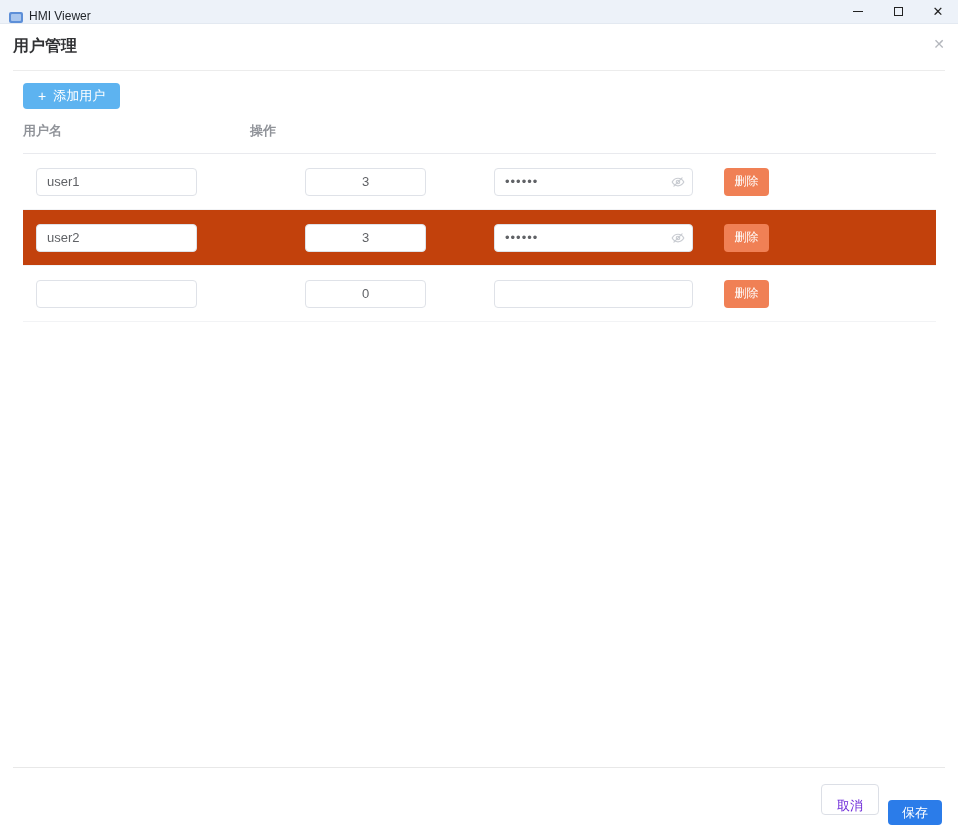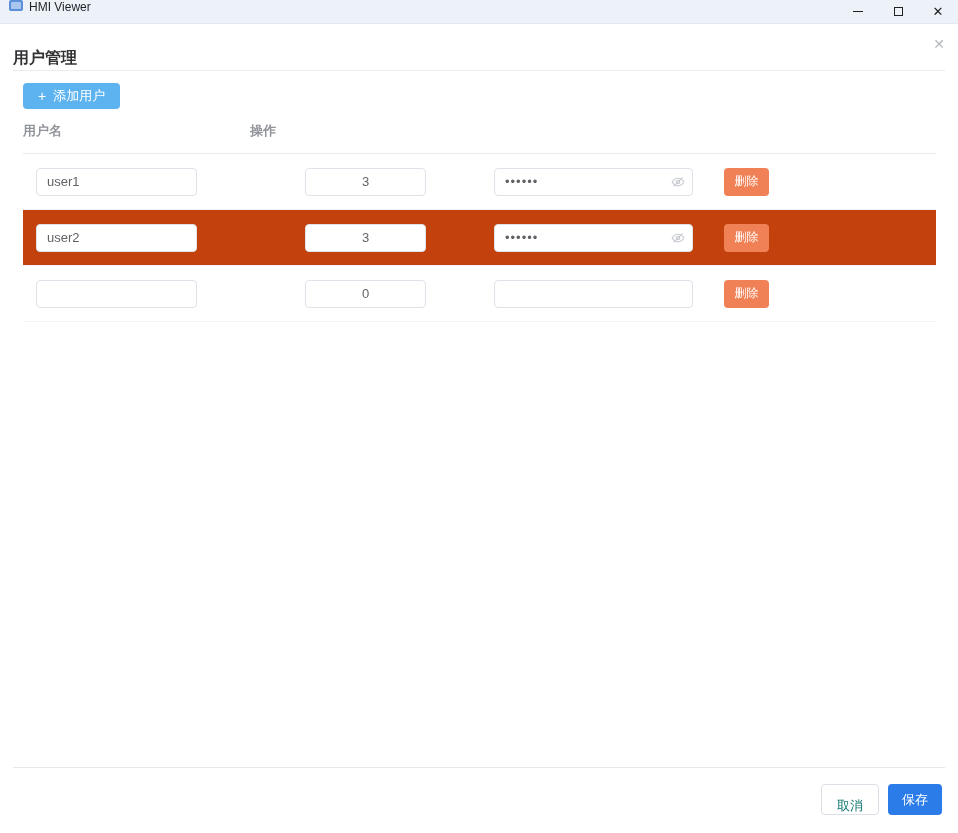"HMI Viewer" .titlebar { align-items: flex-start -> flex-end }
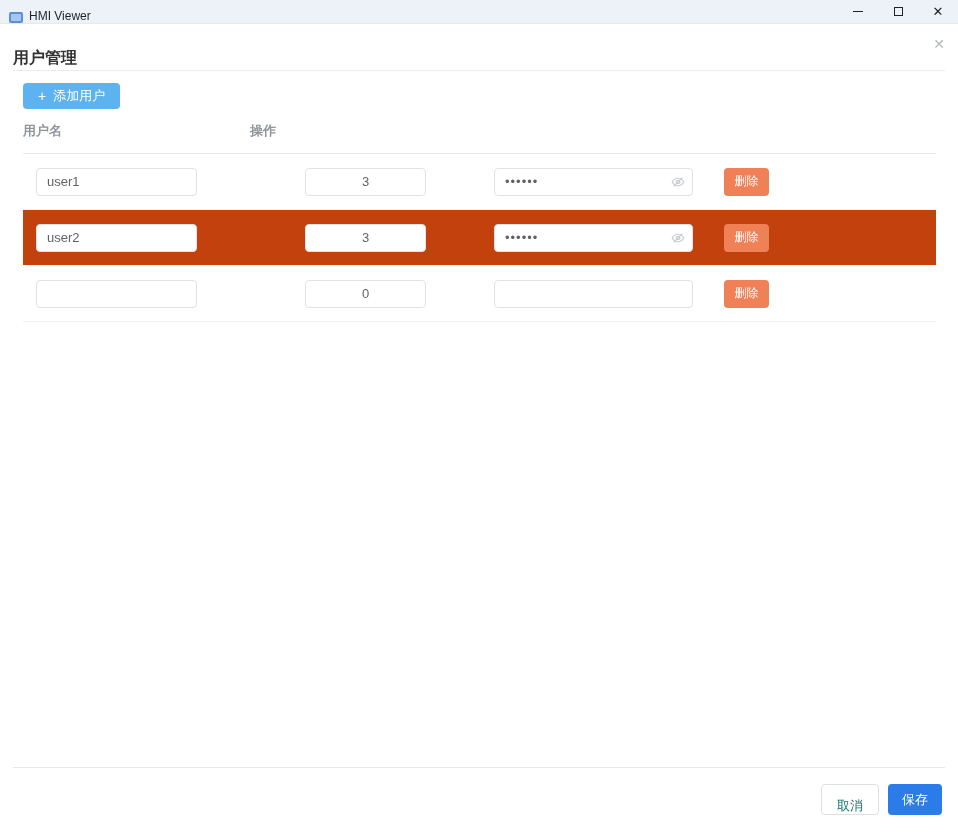"用户管理" .dialog-title { top: 24px -> 12px }
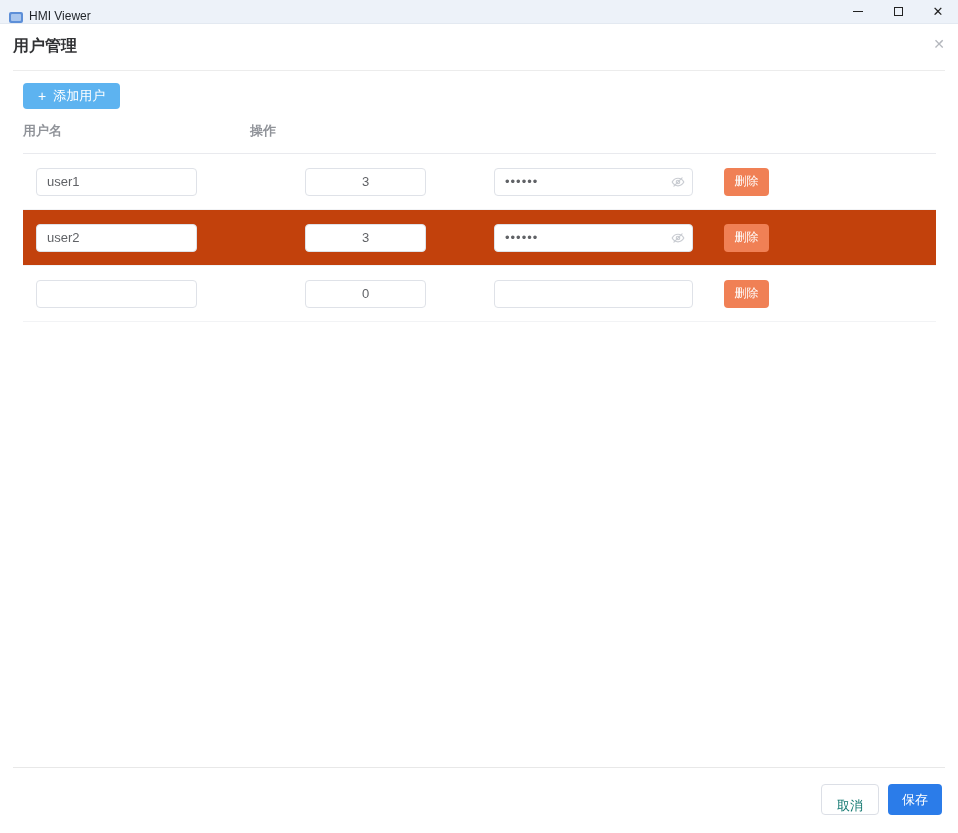"取消" .cancel-btn { color: #0f766e -> #6d28d9 }
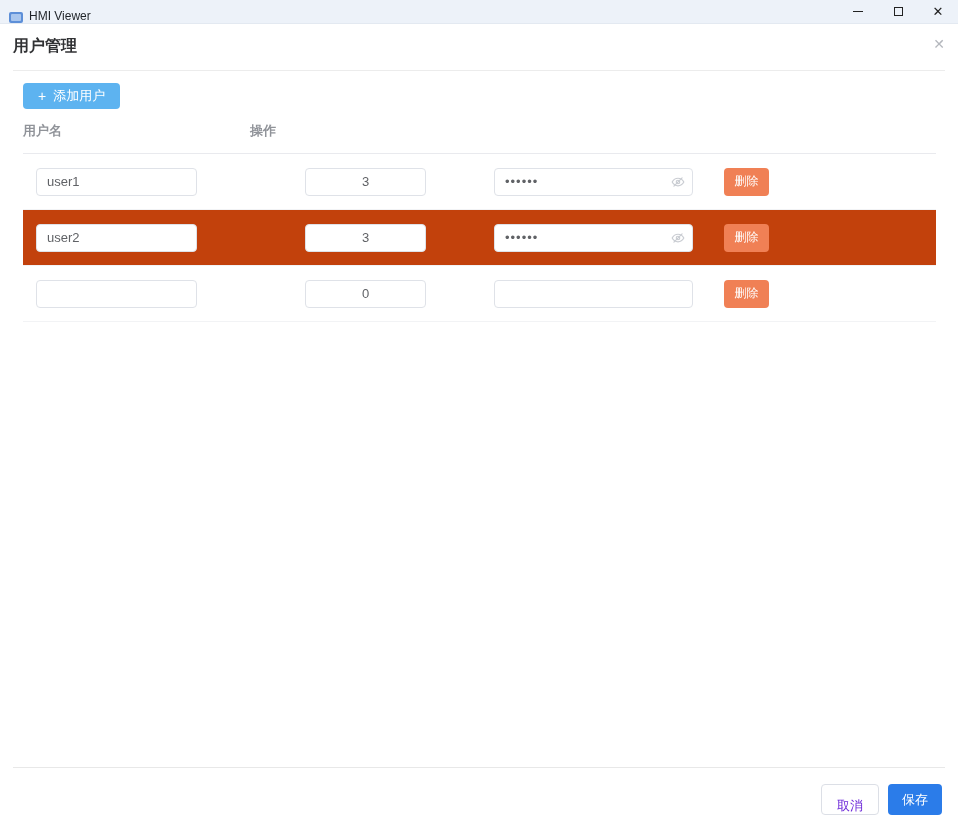"保存" .save-btn { height: 31px -> 25px; margin-top: none -> 16px }
